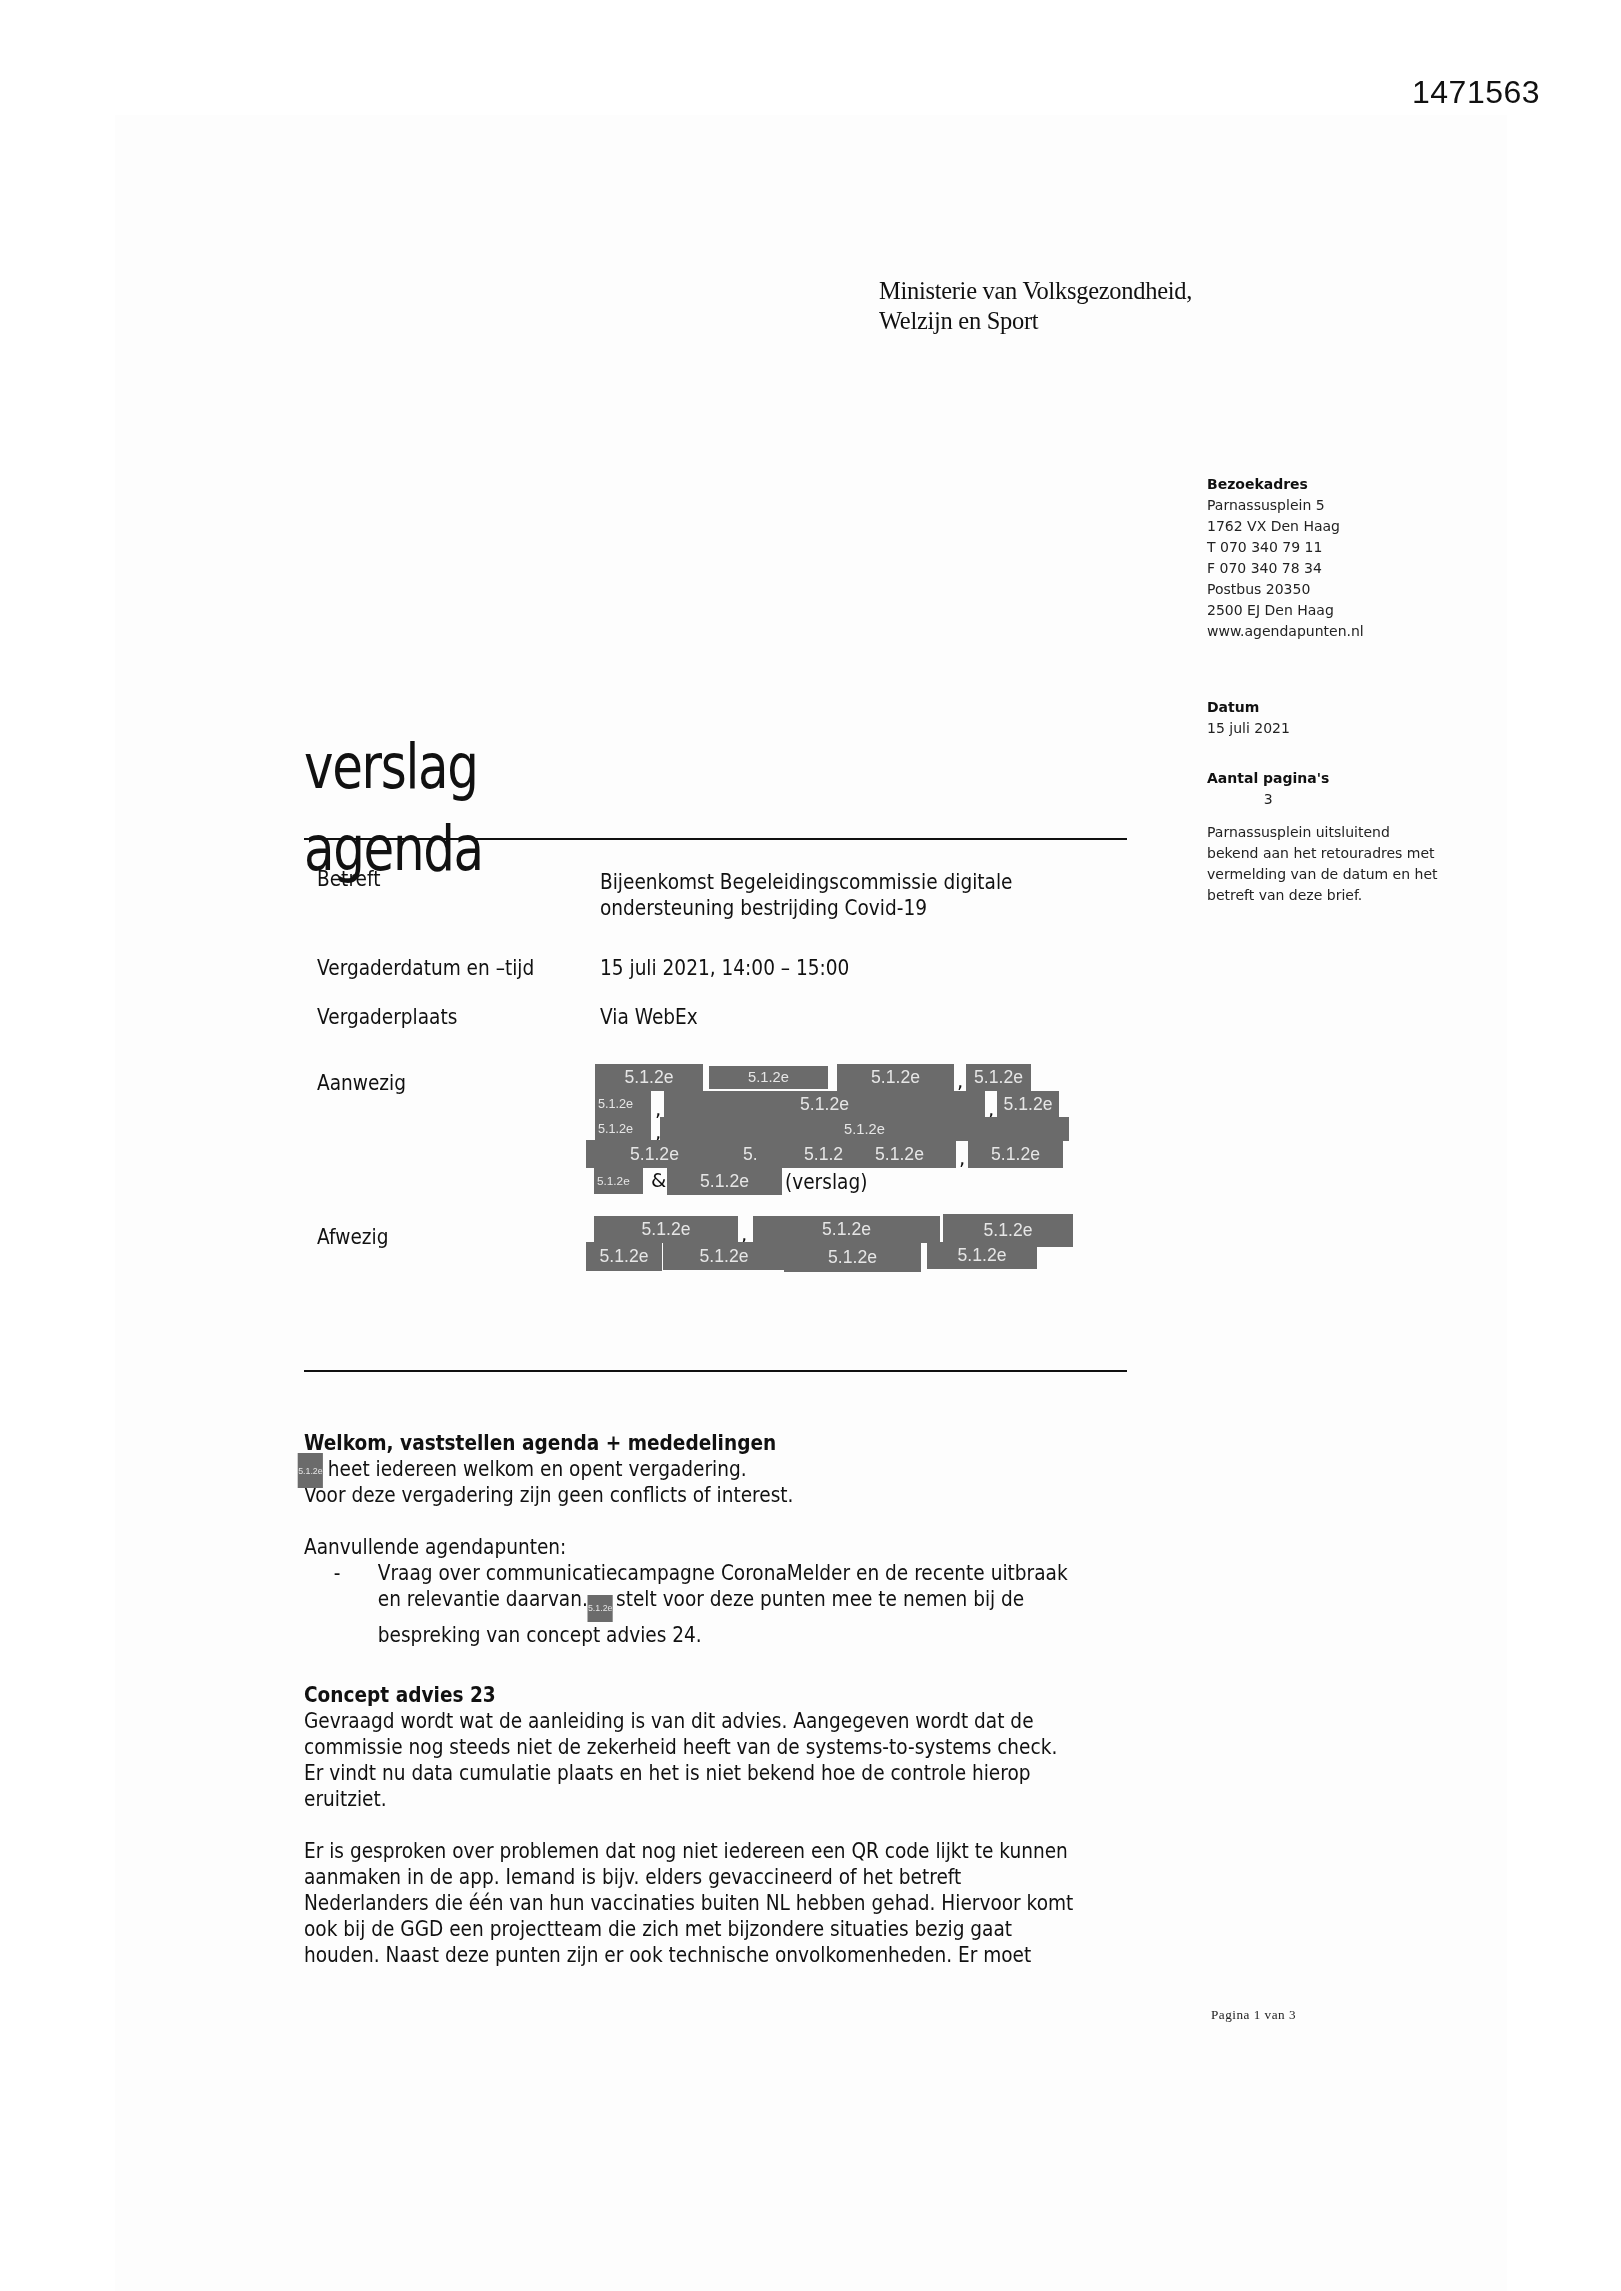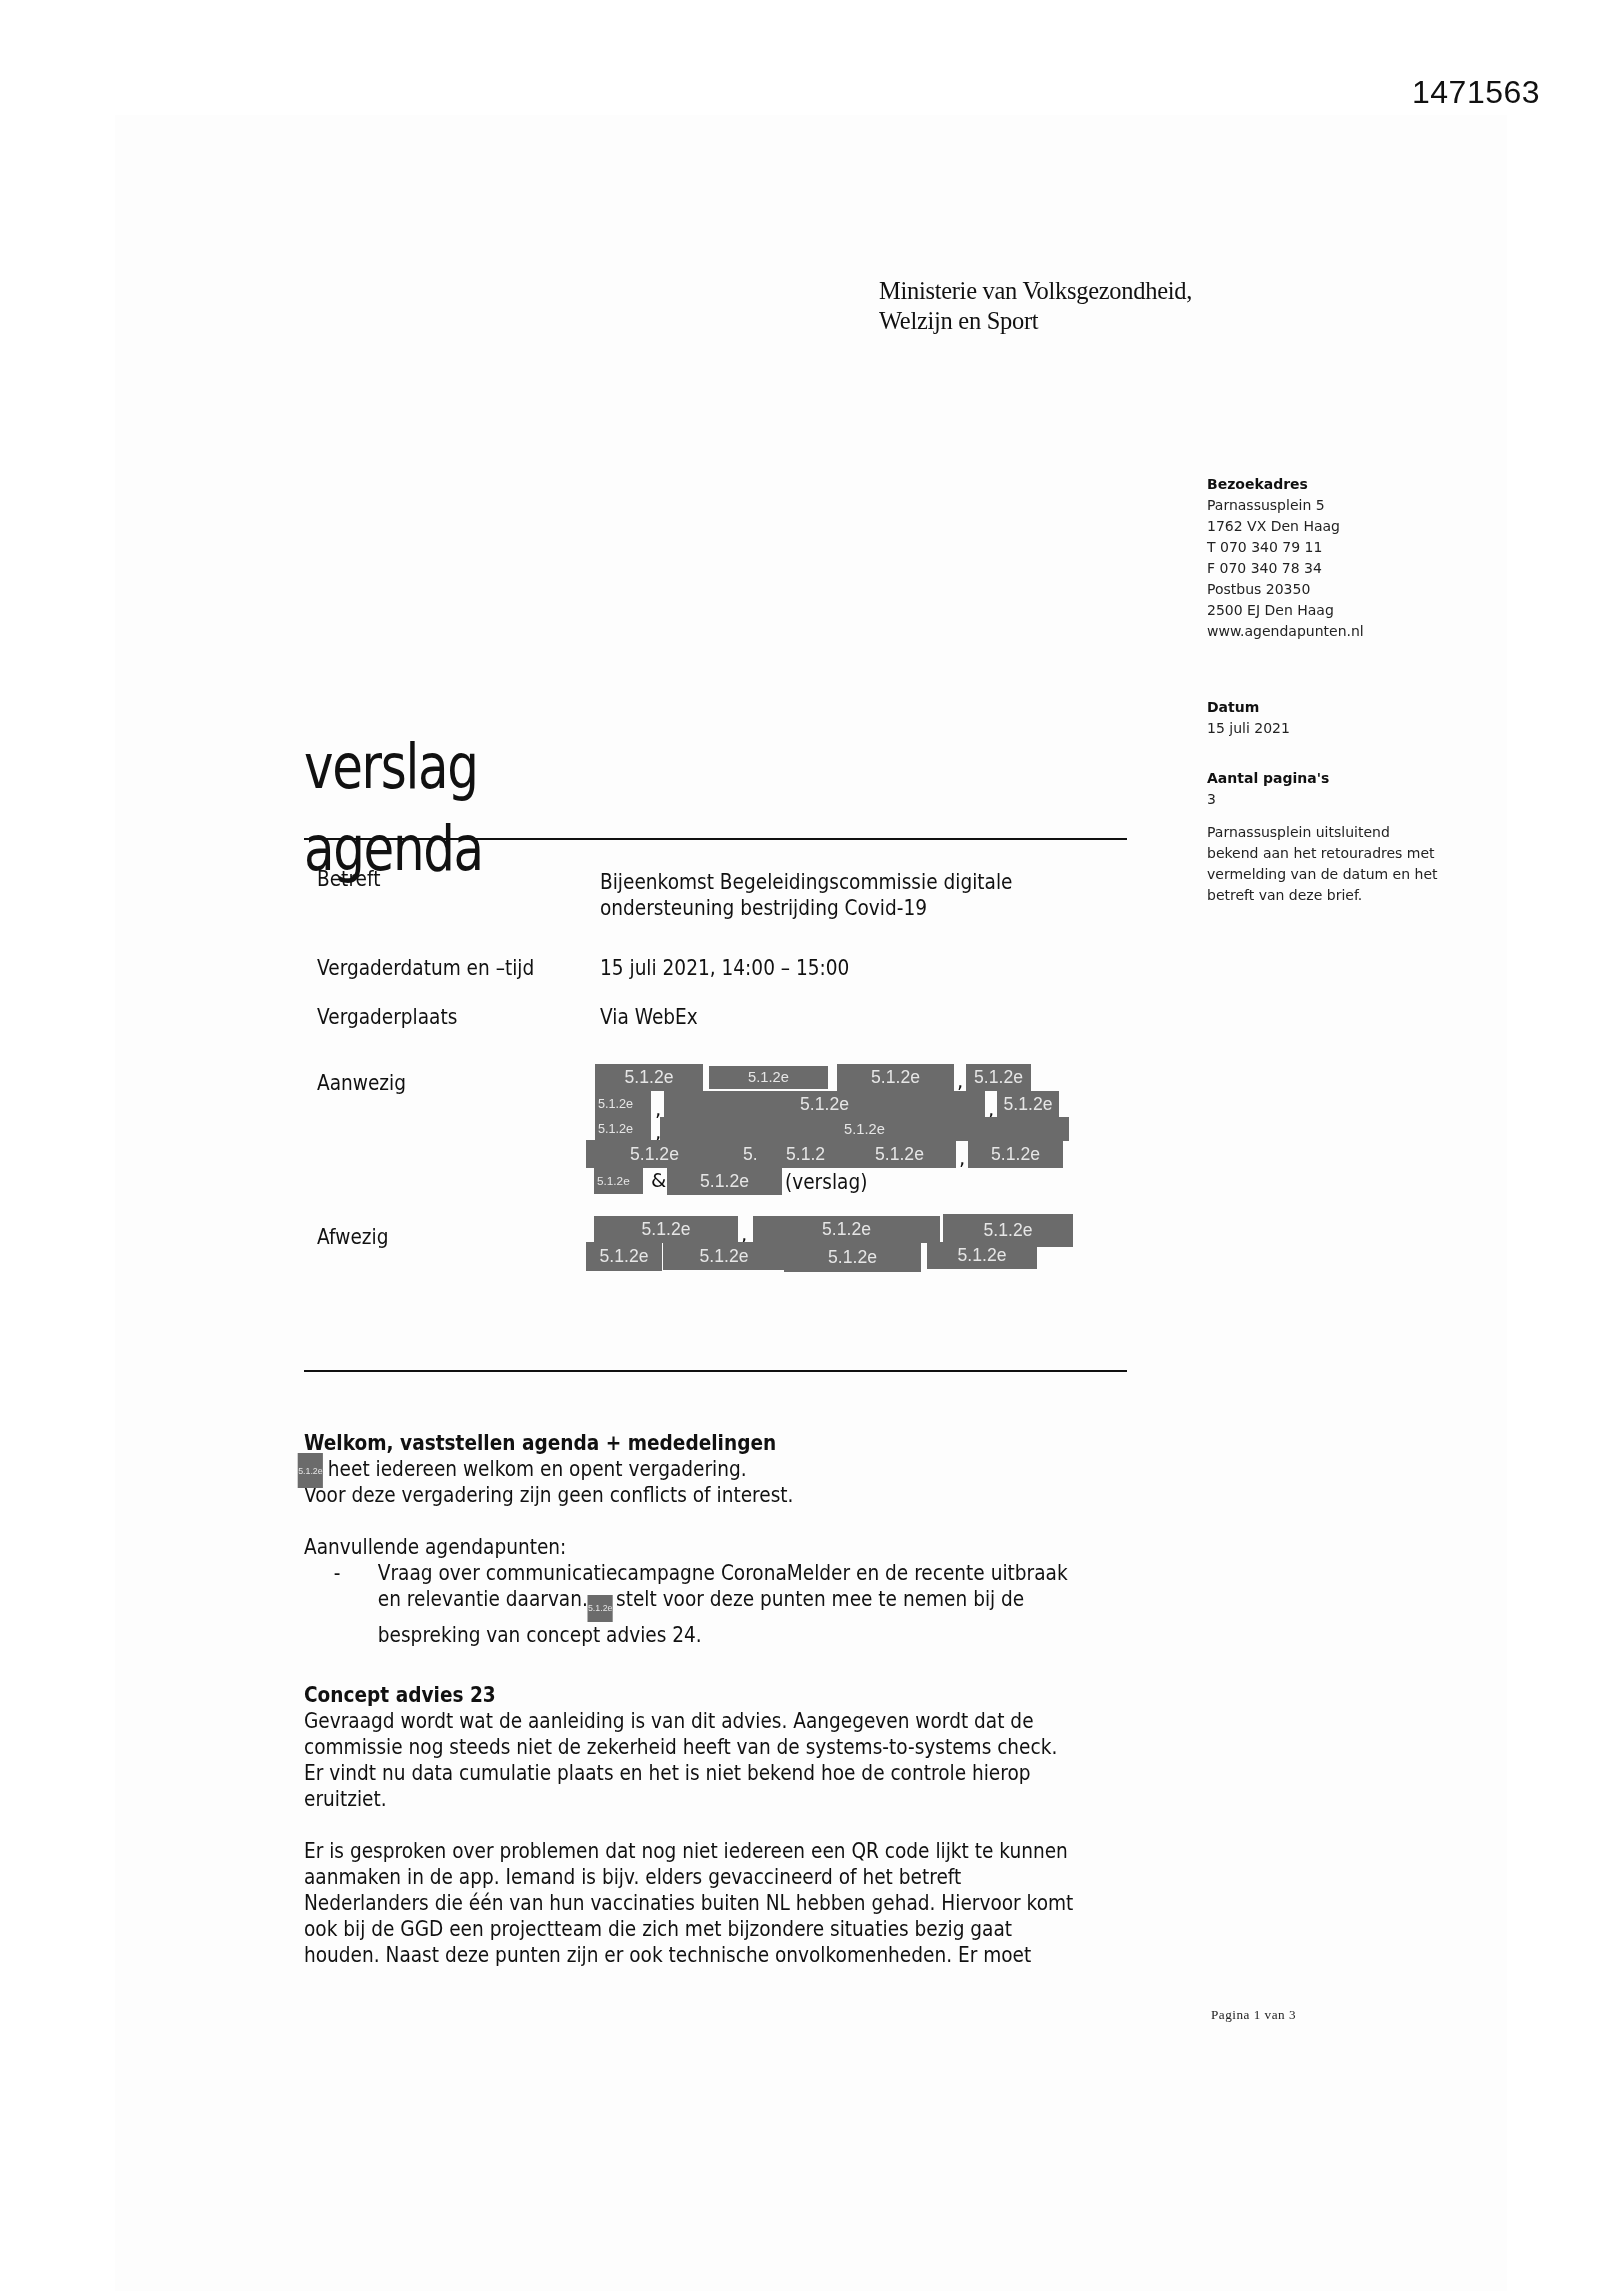"Aantal pagina's" div.abs { text-align: none -> center }
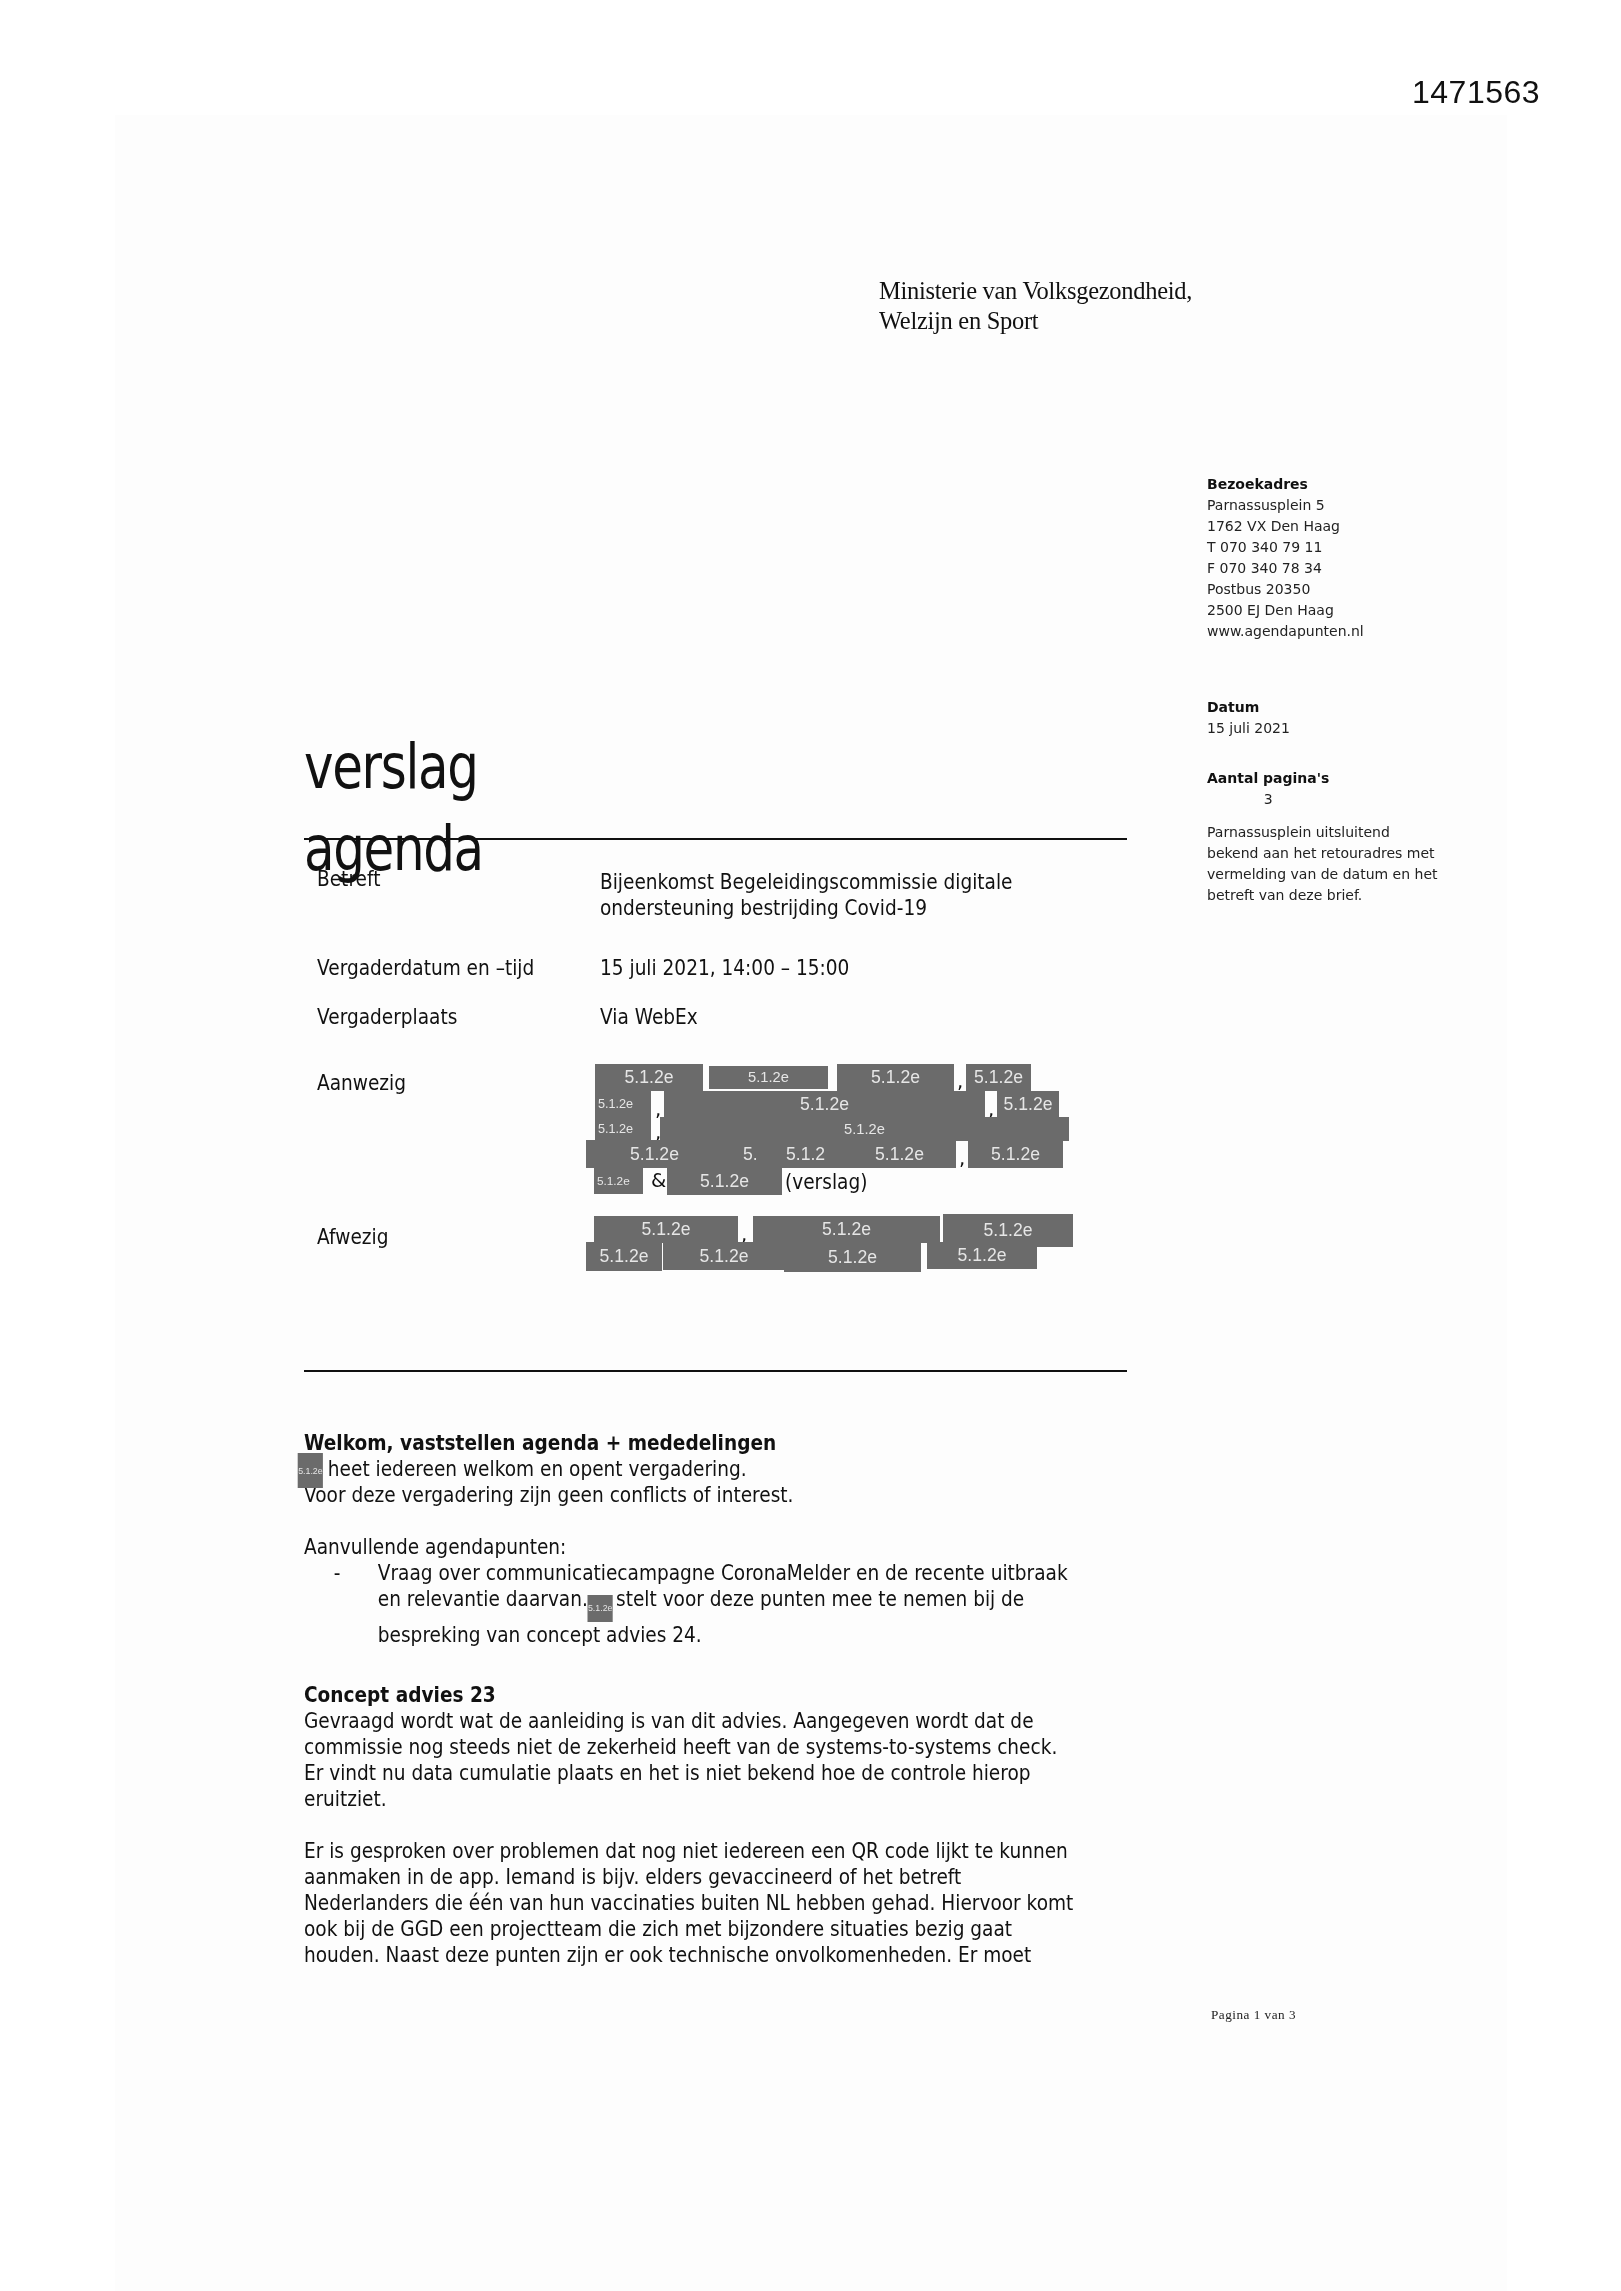"5.1.2" span { left: 200px -> 218px }
